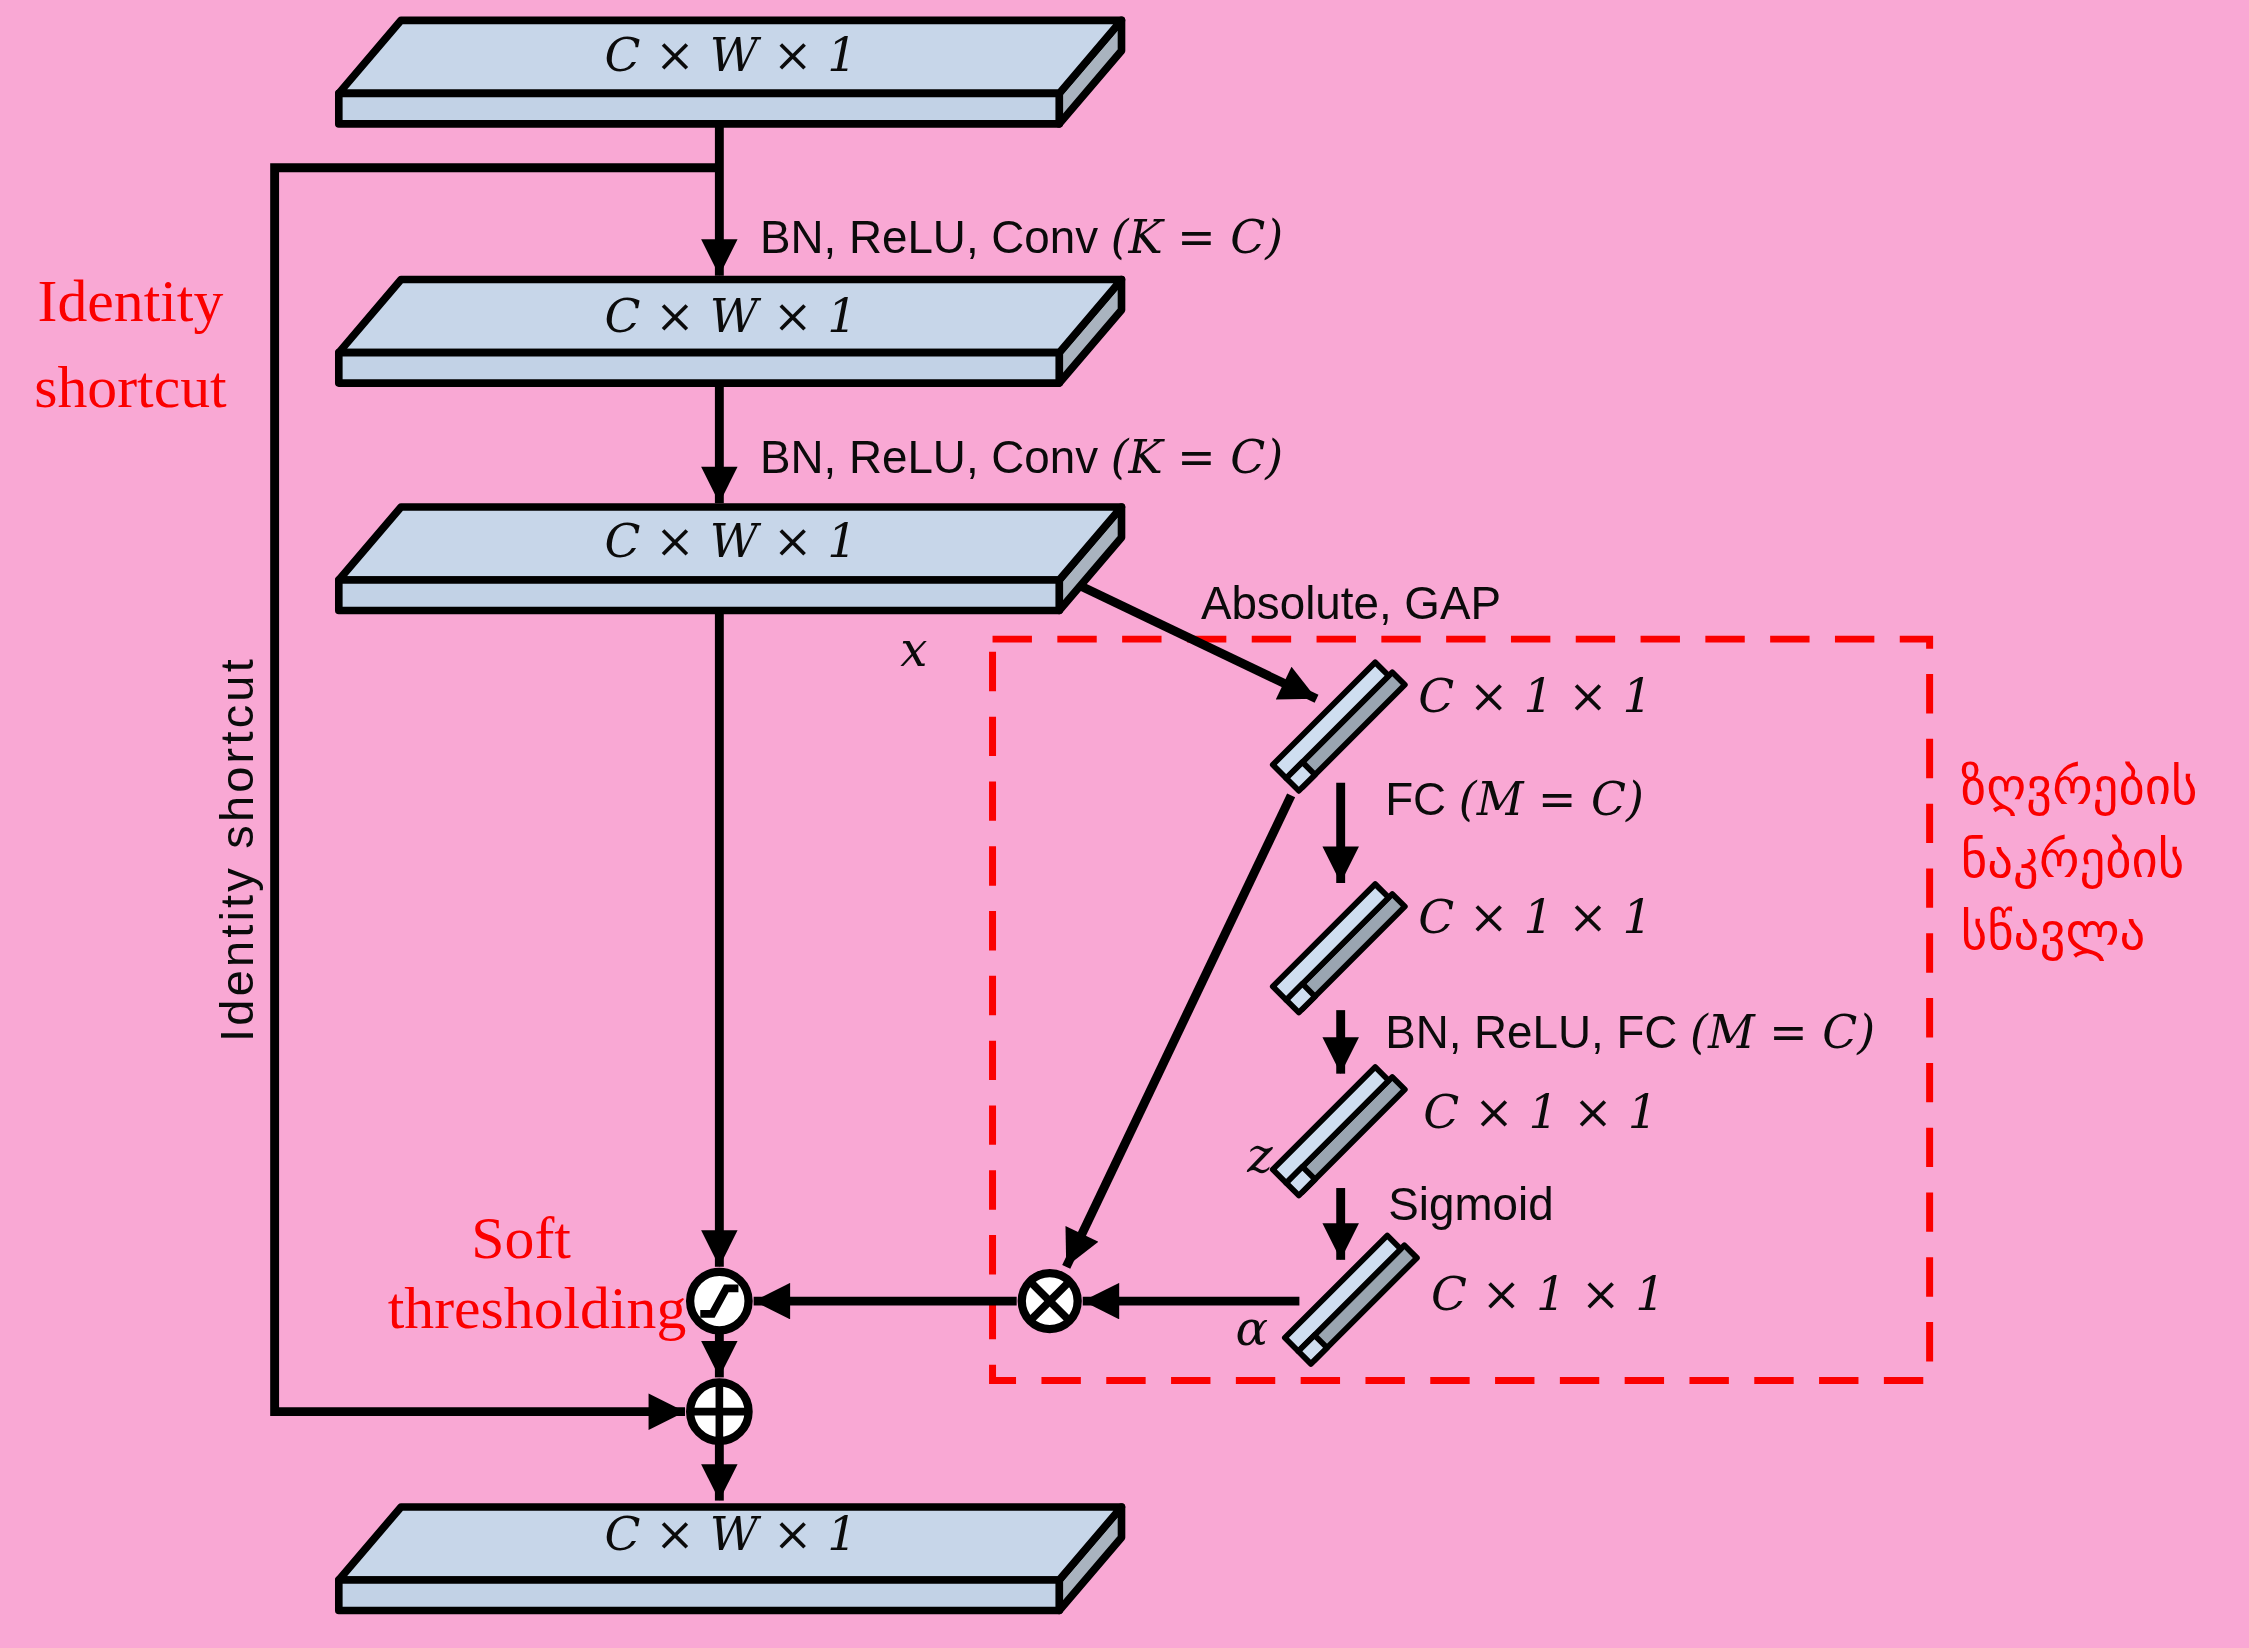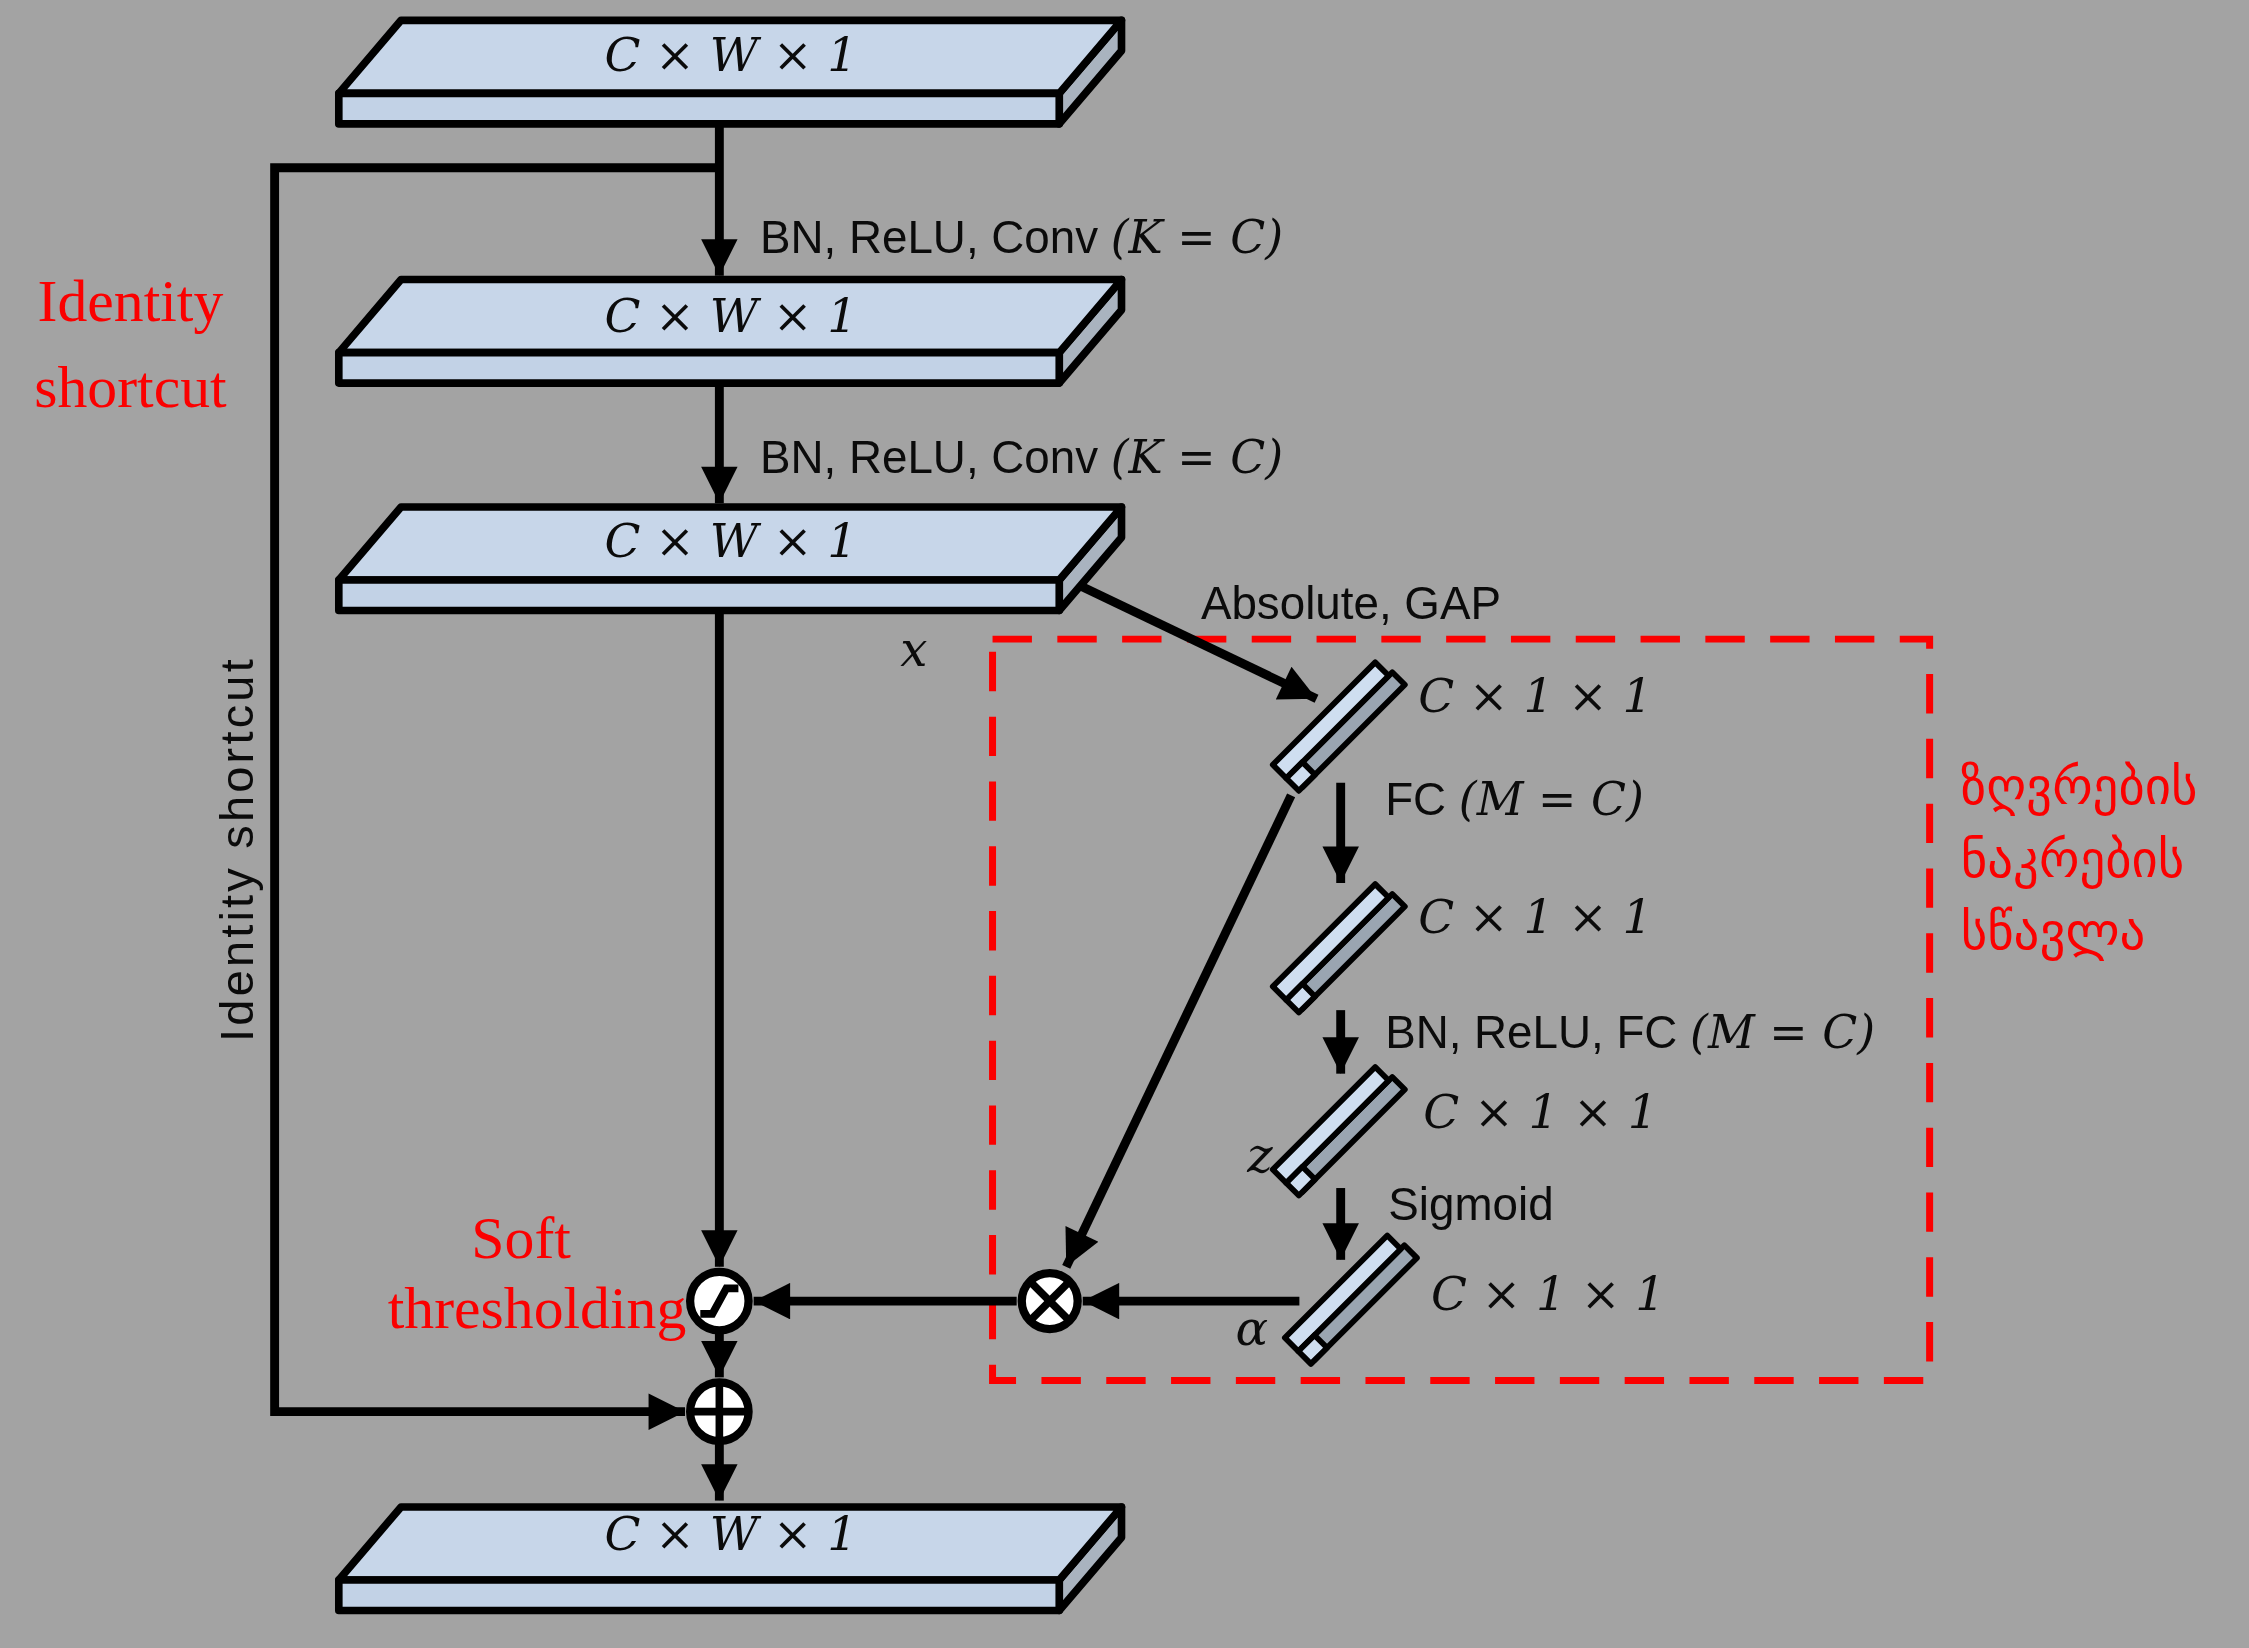"C × W × 1" .stage { background: #a3a3a3 -> #f9a8d4 }
